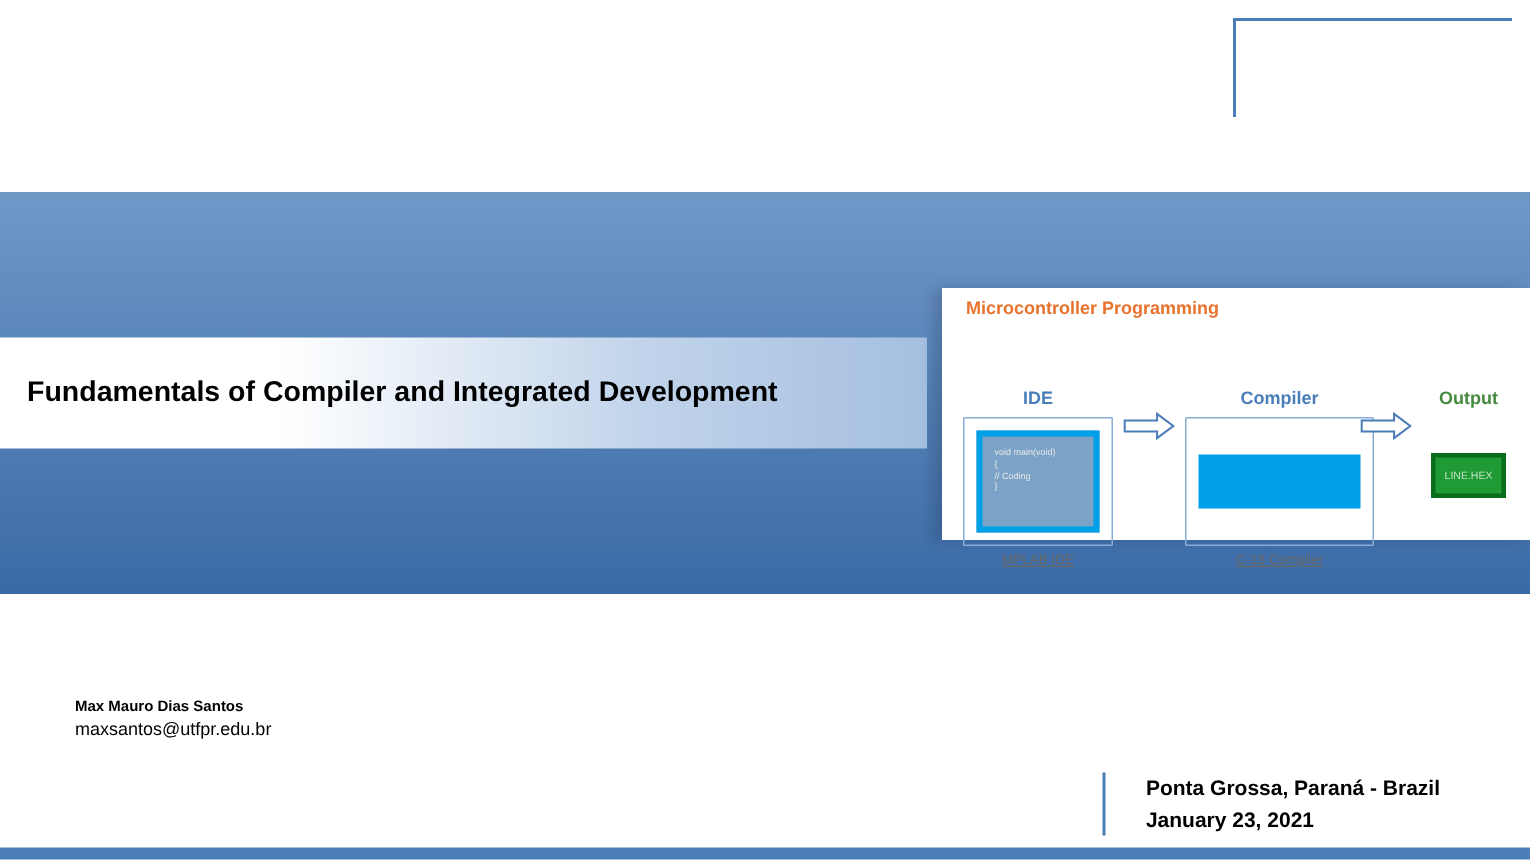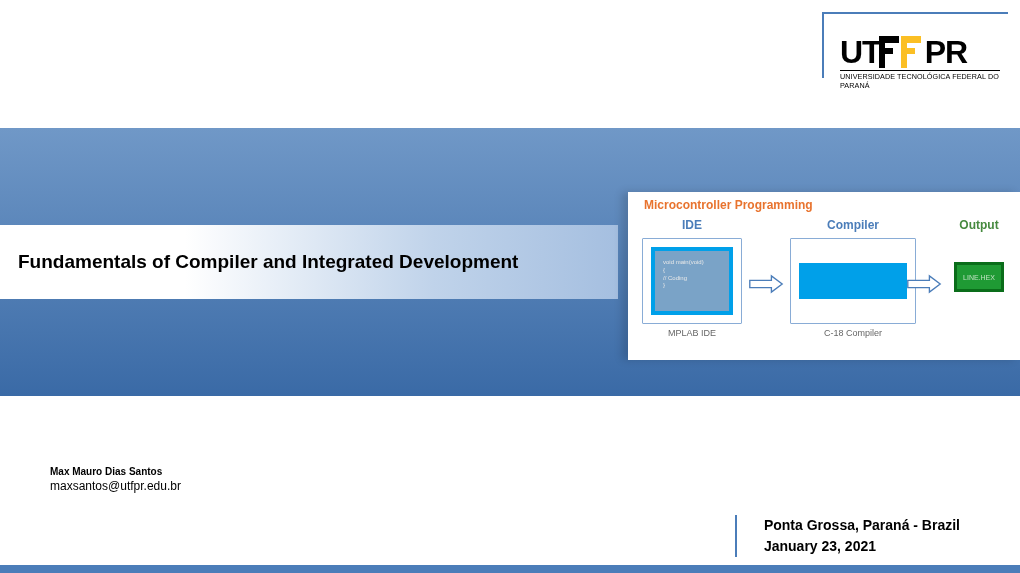"UT PR" div.logo { html: <div> <div> <span>UT</span><span><span></span><span></span><span></span></span><span><span></span><span></span><span></span></span><span>PR</span> </div> <div>UNIVERSIDADE TECNOLÓGICA FEDERAL DO PARANÁ</div> </div> -> none }
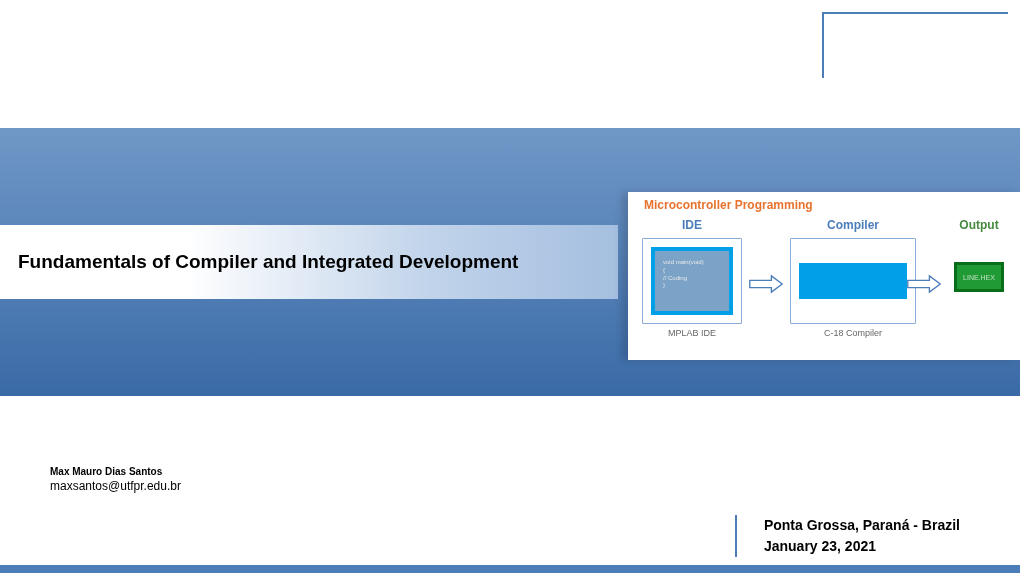"IDE" .dg-label { margin-top: none -> 40px }
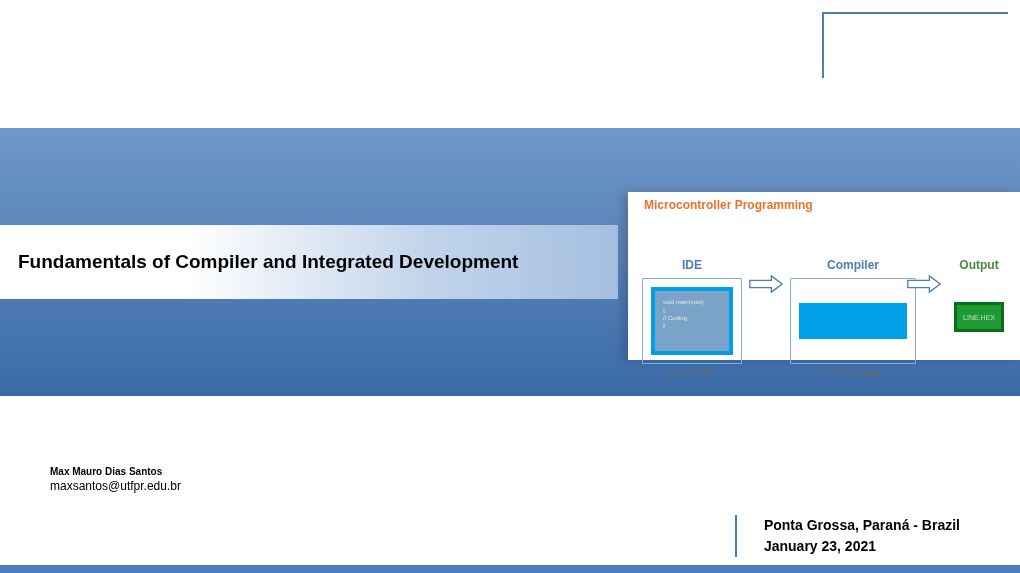"MPLAB IDE" .dg-sub { text-decoration: none -> underline }
